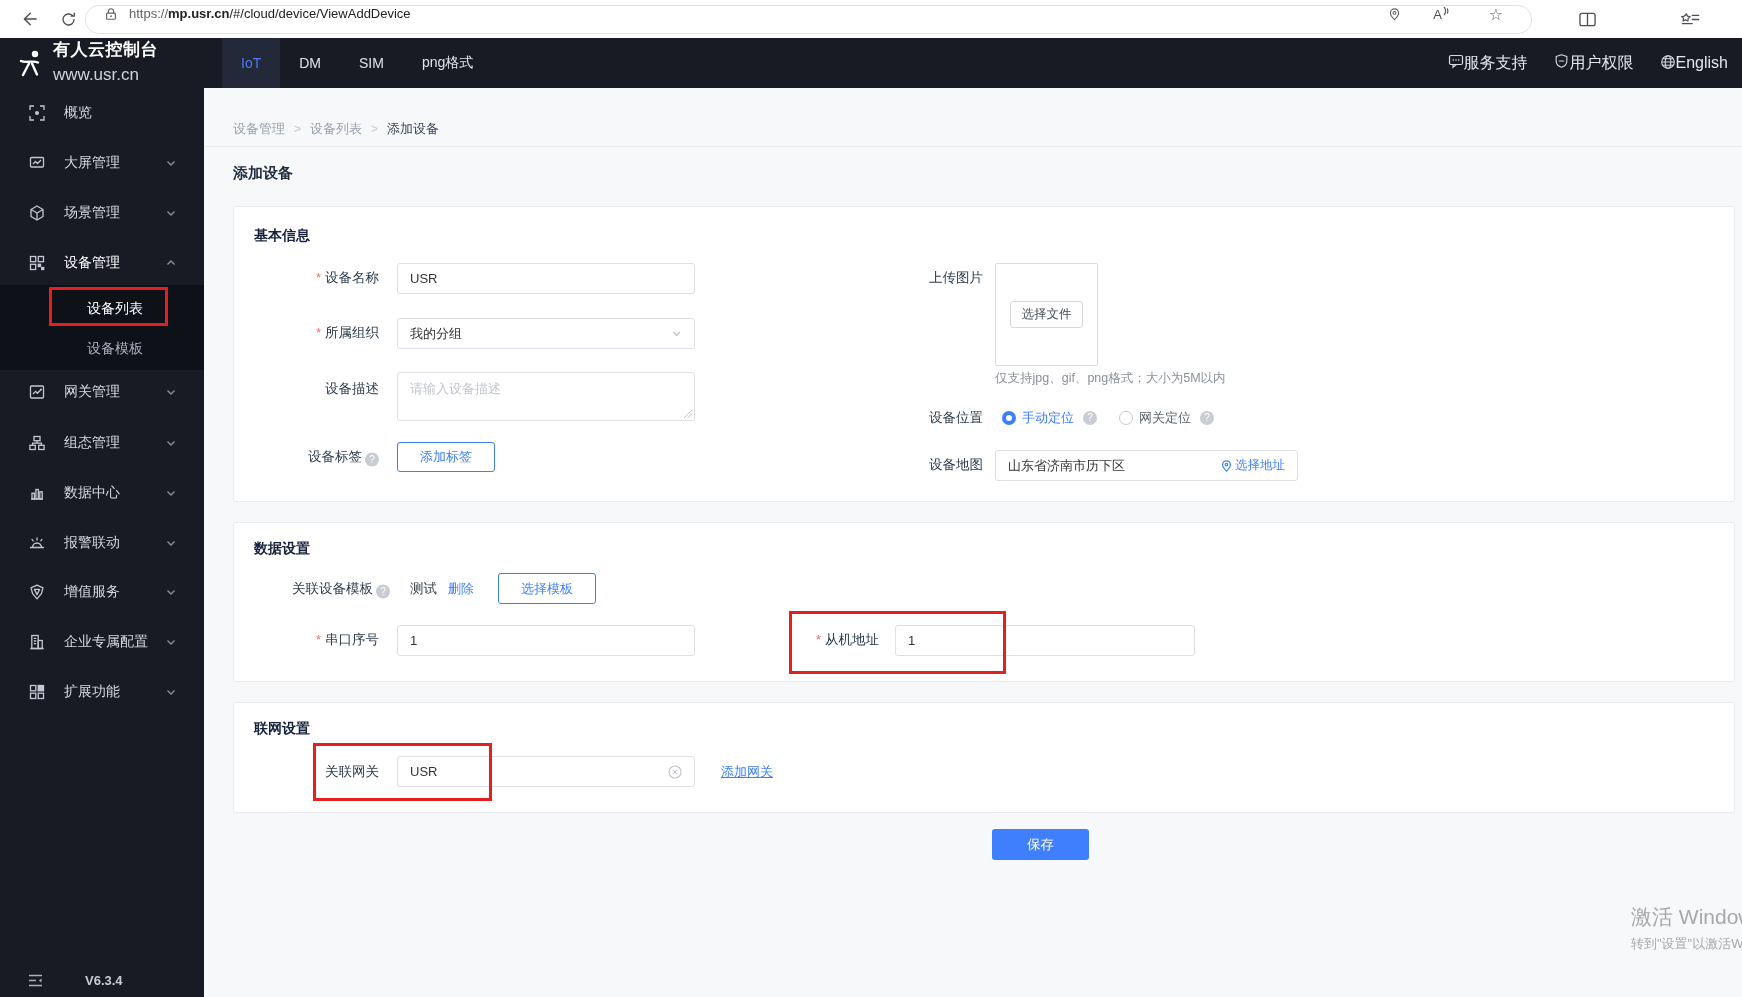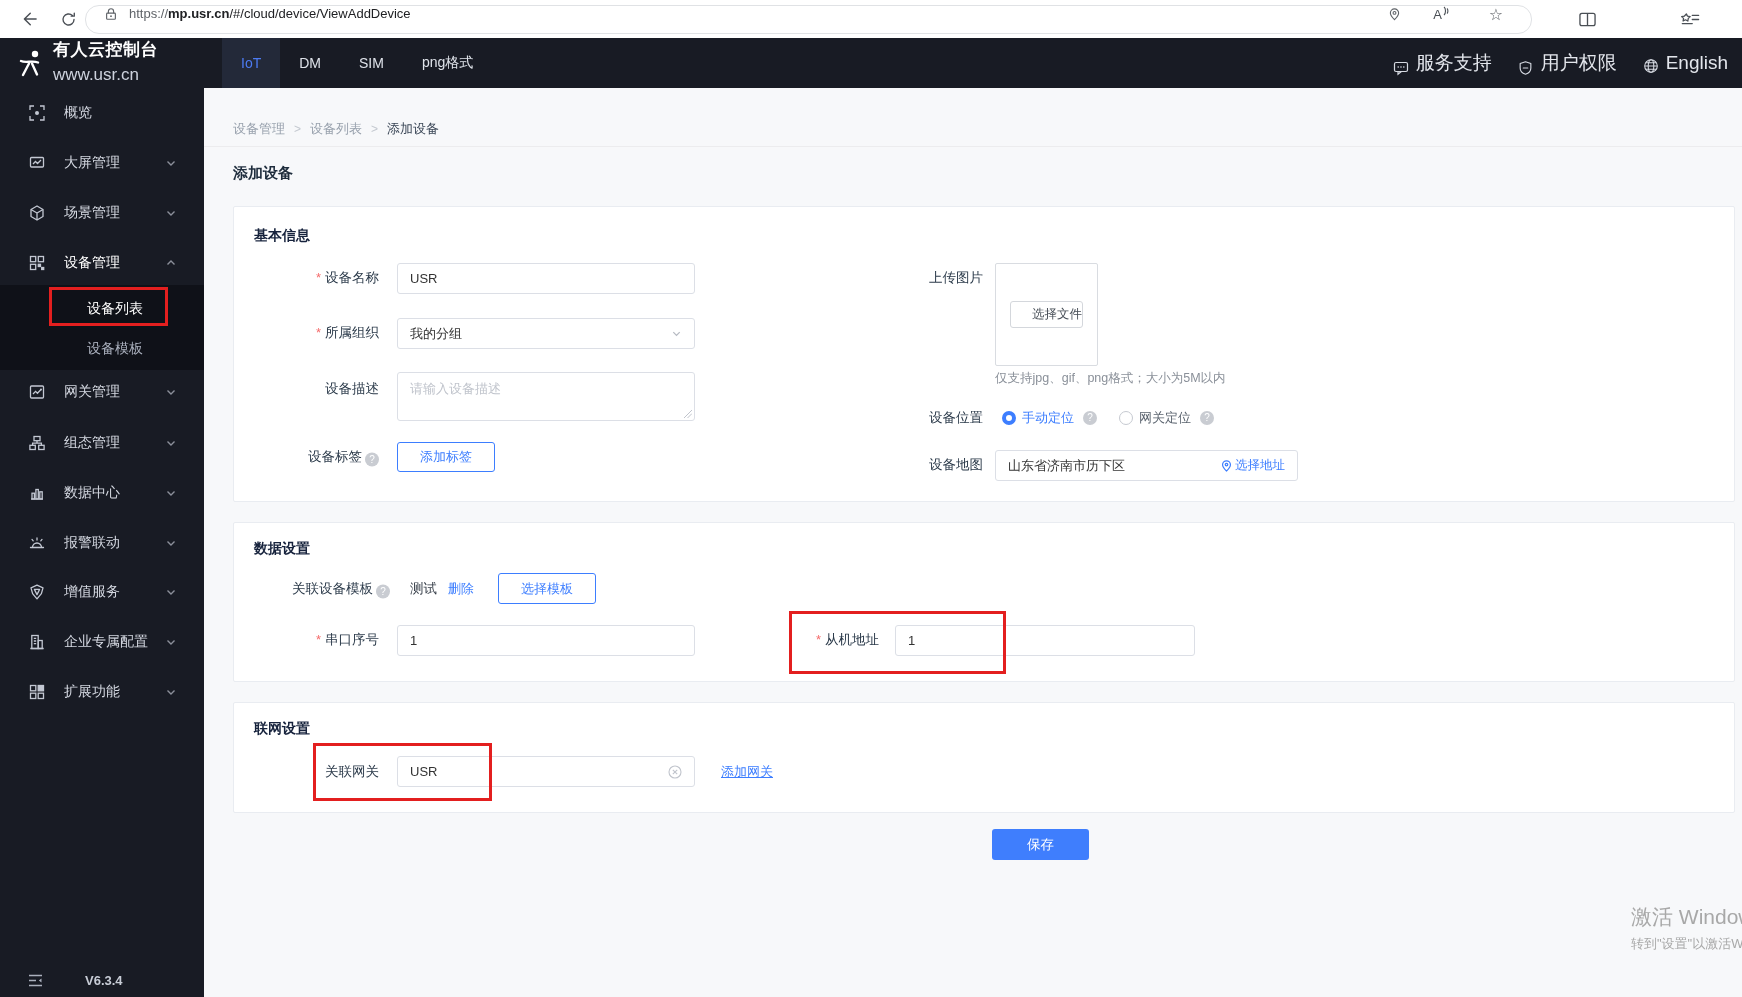"服务支持" .hr-item { align-items: flex-end -> flex-start; font-size: 19px -> 16px; gap: 7px -> none }
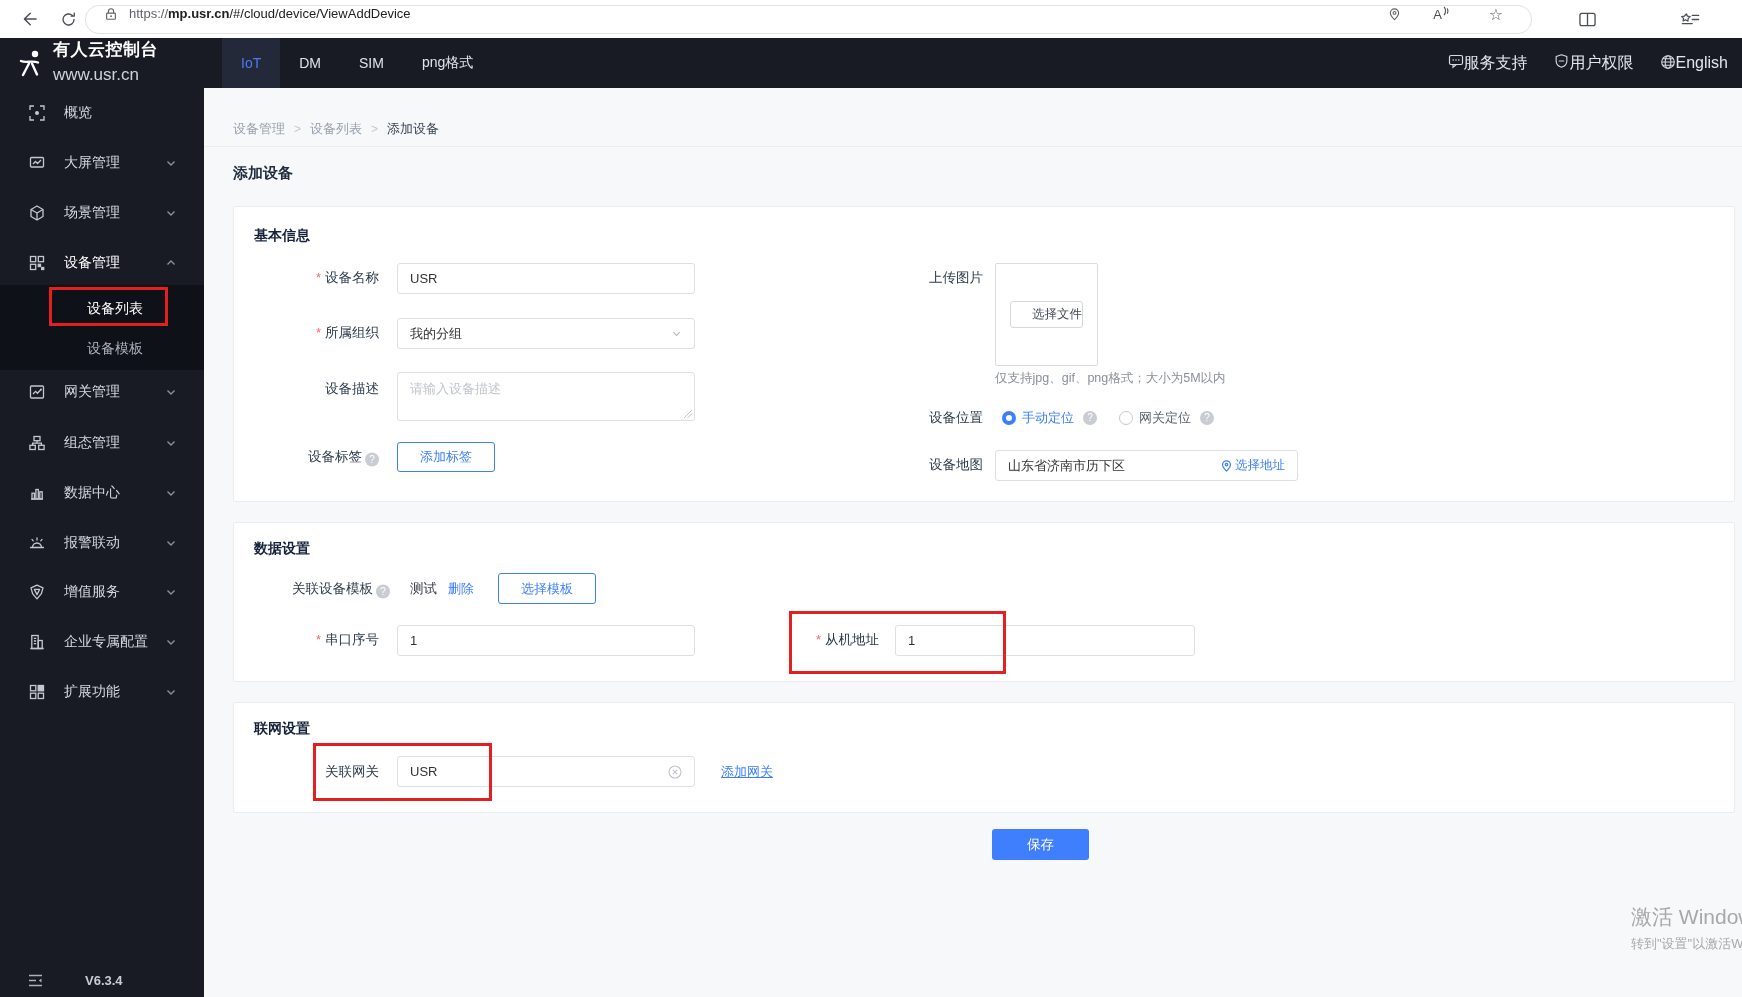"选择文件" div { justify-content: flex-end -> center }
